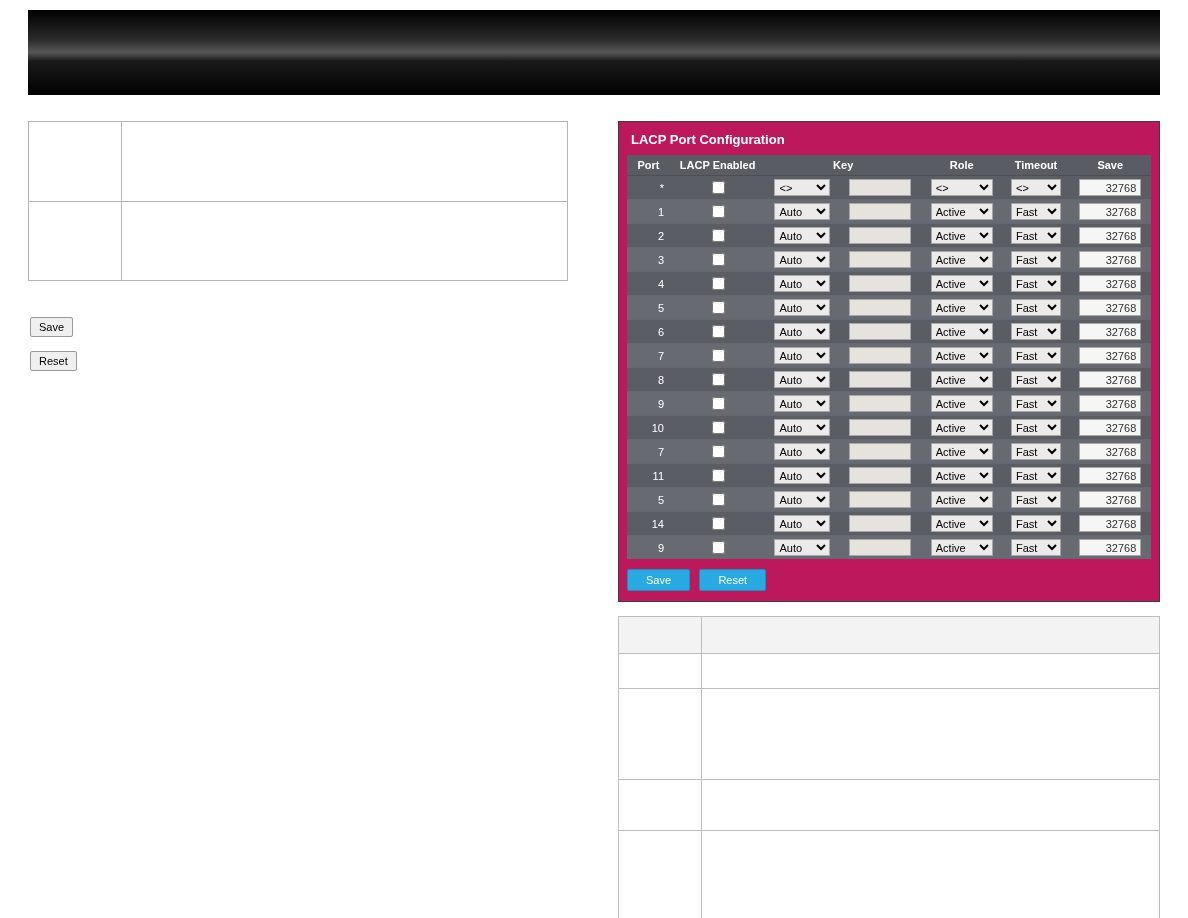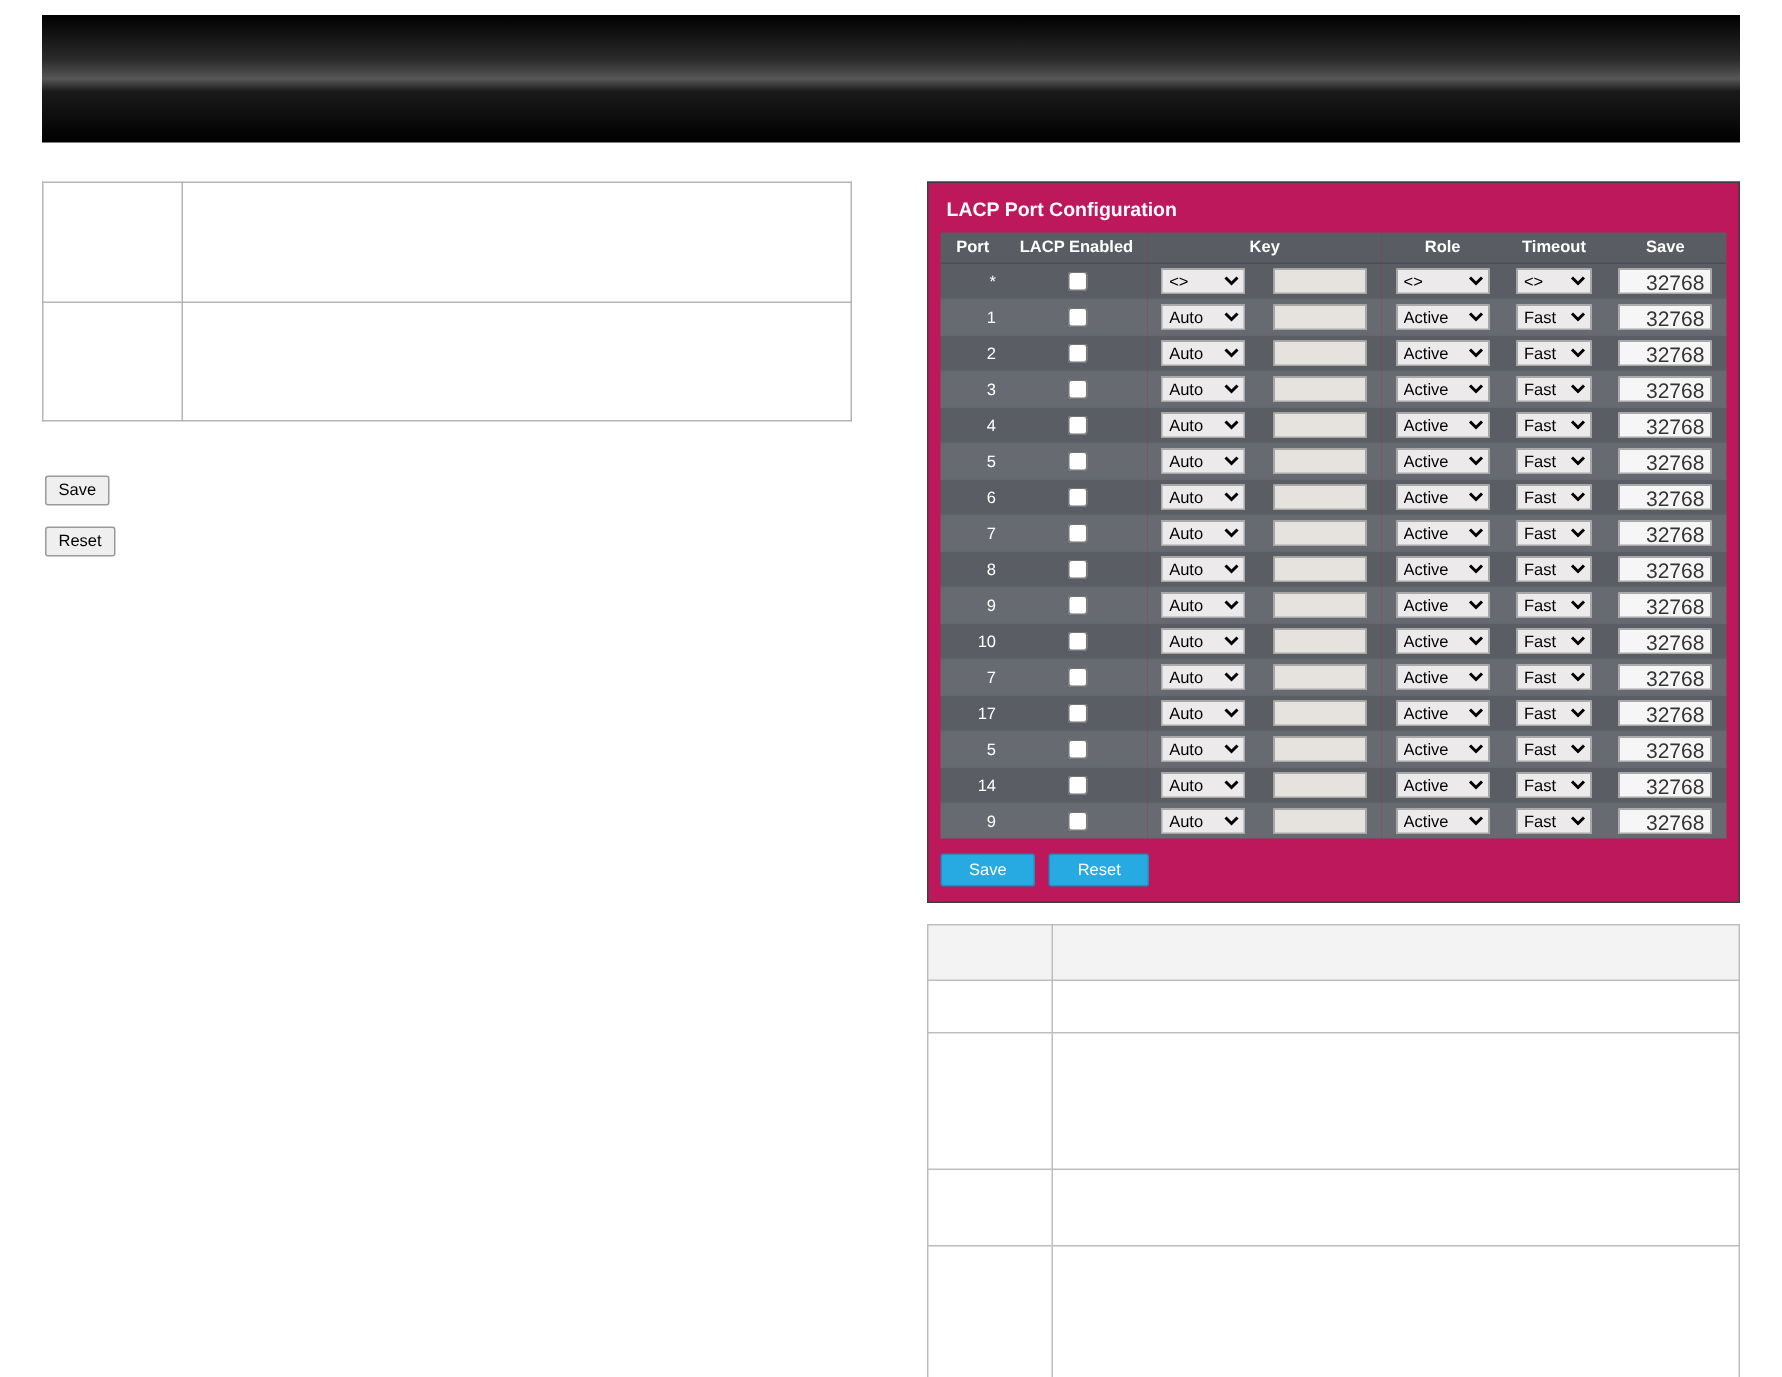"32768" input.prio { font-size: 14px -> 11px }
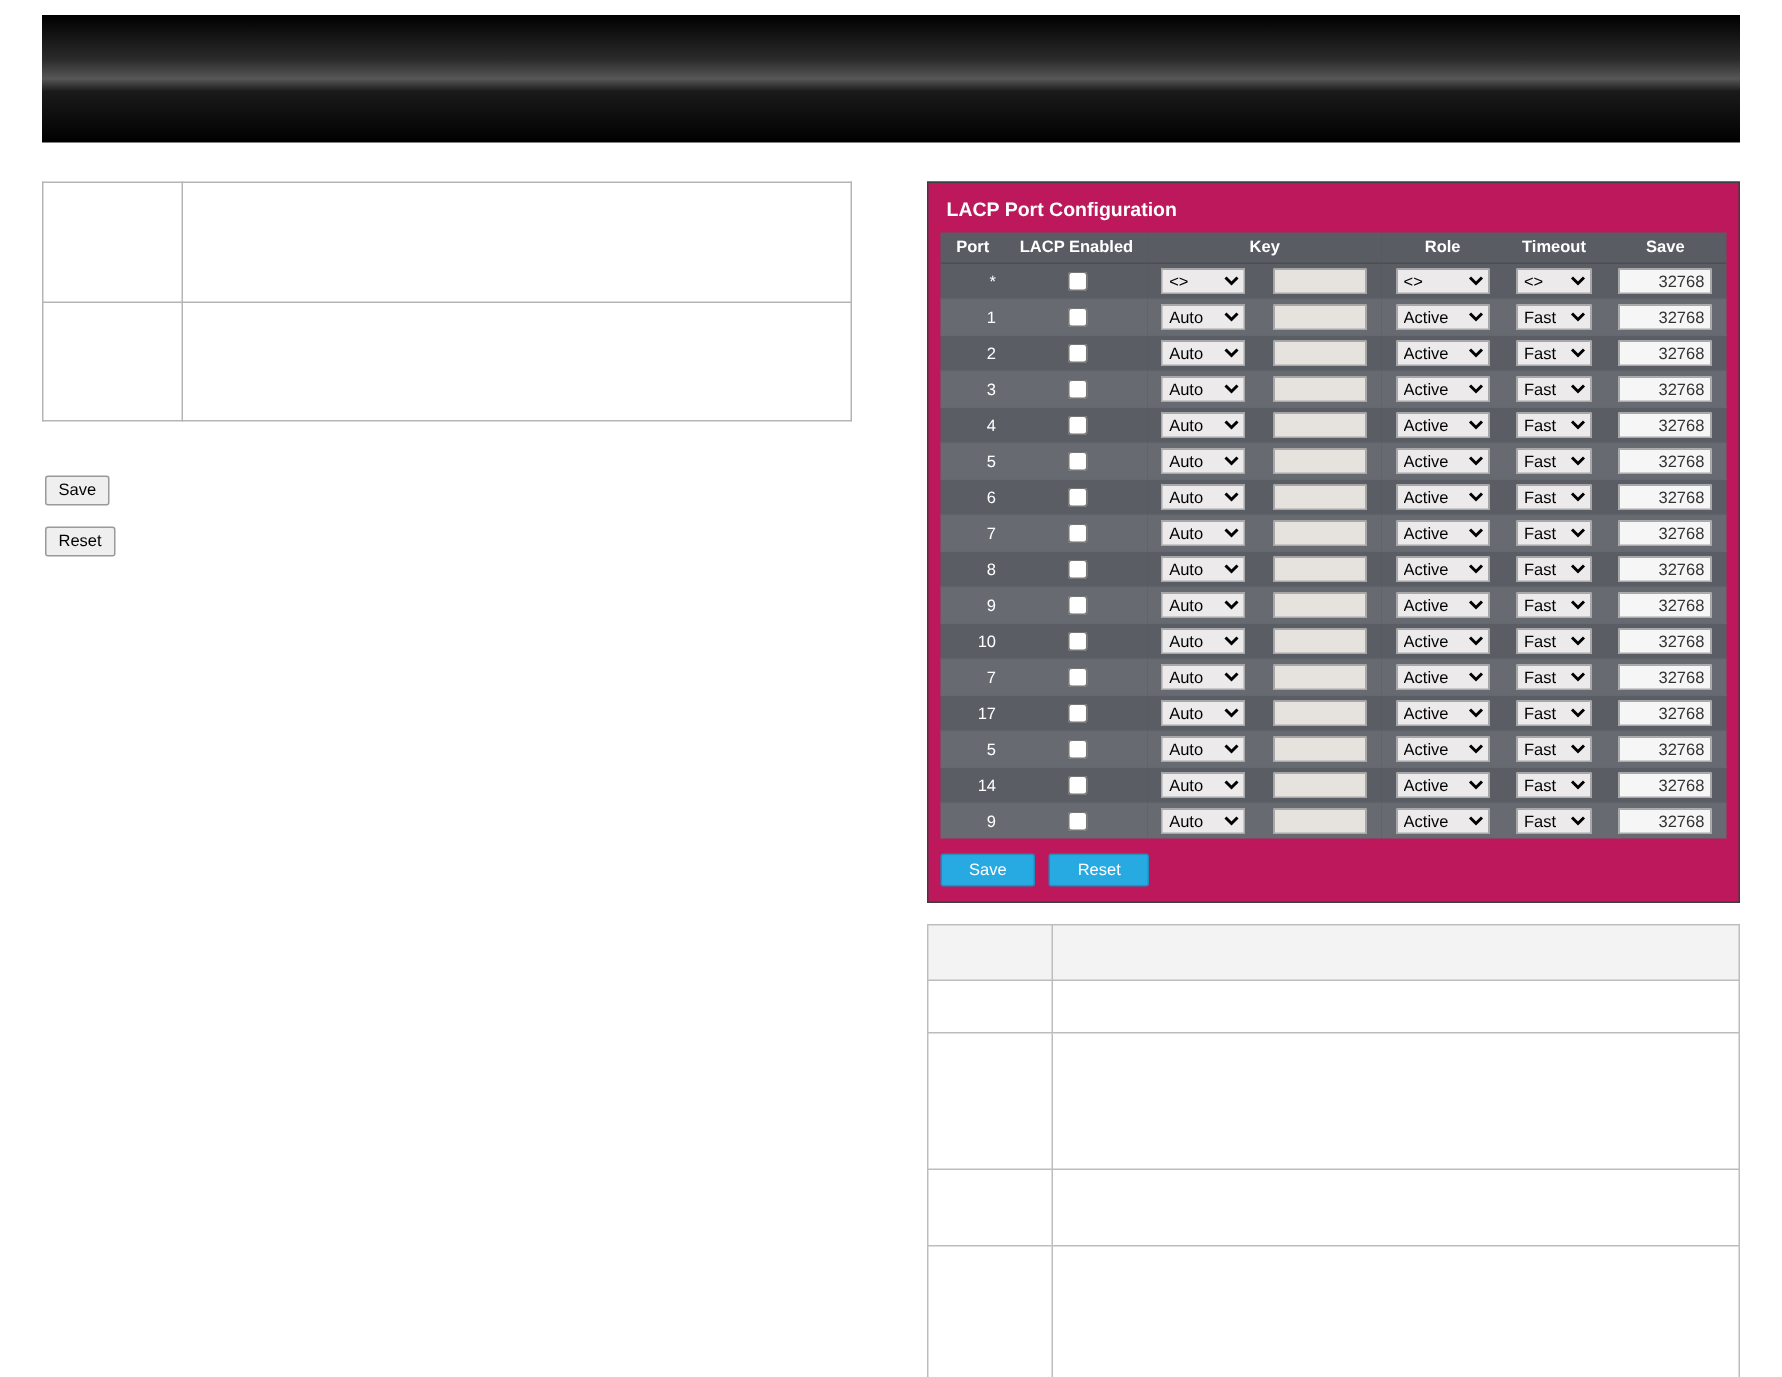"17" td.port-cell { text: 17 -> 11 }
